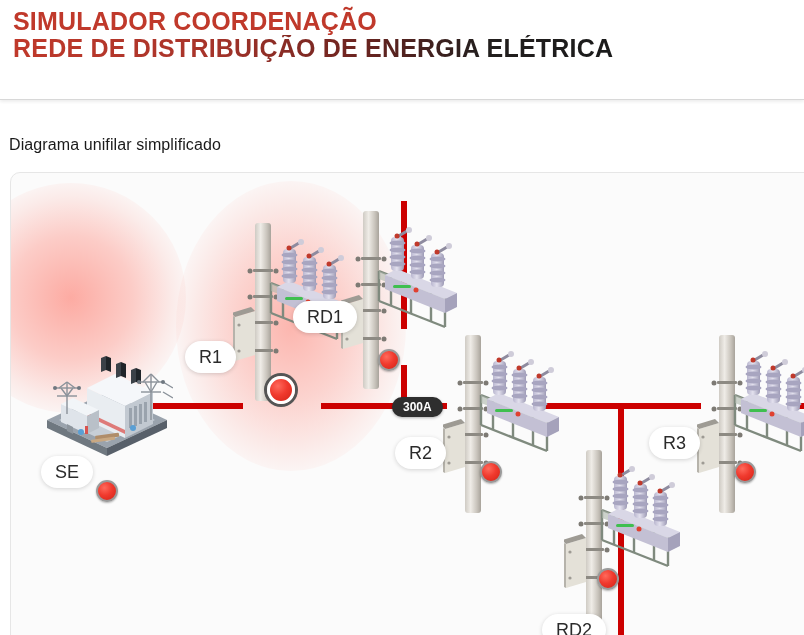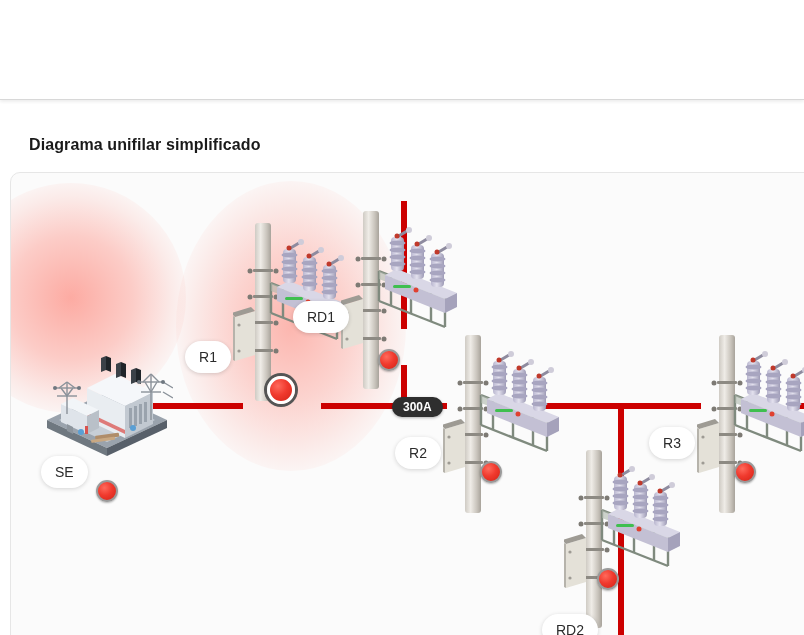"SIMULADOR COORDENAÇÃO" div.title-line1 { html: none -> <div>SIMULADOR COORDENAÇÃO</div> }
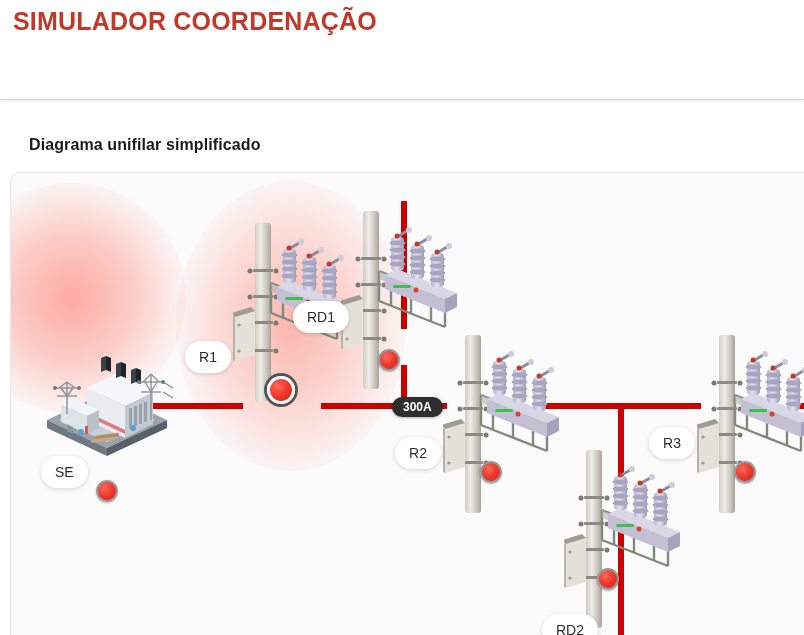"REDE DE DISTRIBUIÇÃO DE ENERGIA" div.title-line2 { html: none -> <div>REDE DE DISTRIBUIÇÃO DE ENERGIA ELÉTRICA</div> }
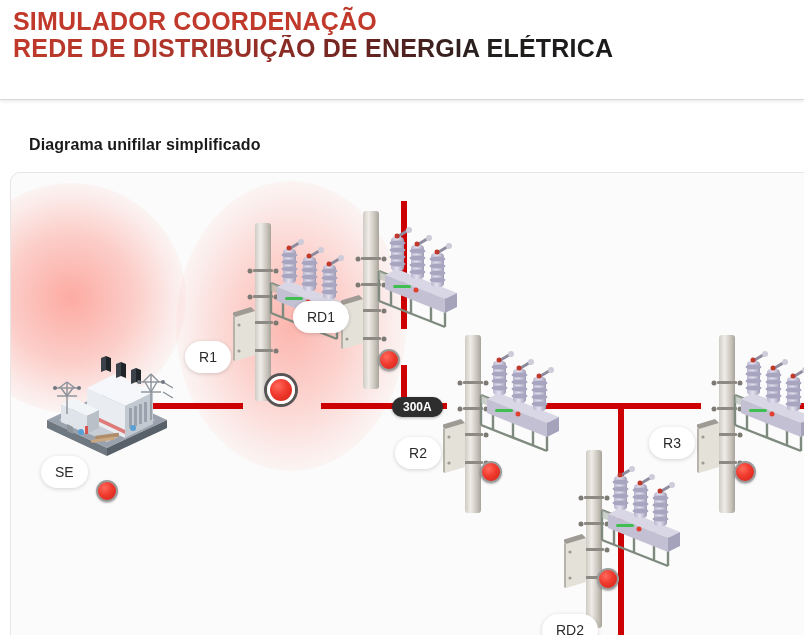"Diagrama unifilar simplificado" .section-title { font-weight: bold -> normal; margin-left: 20px -> none }
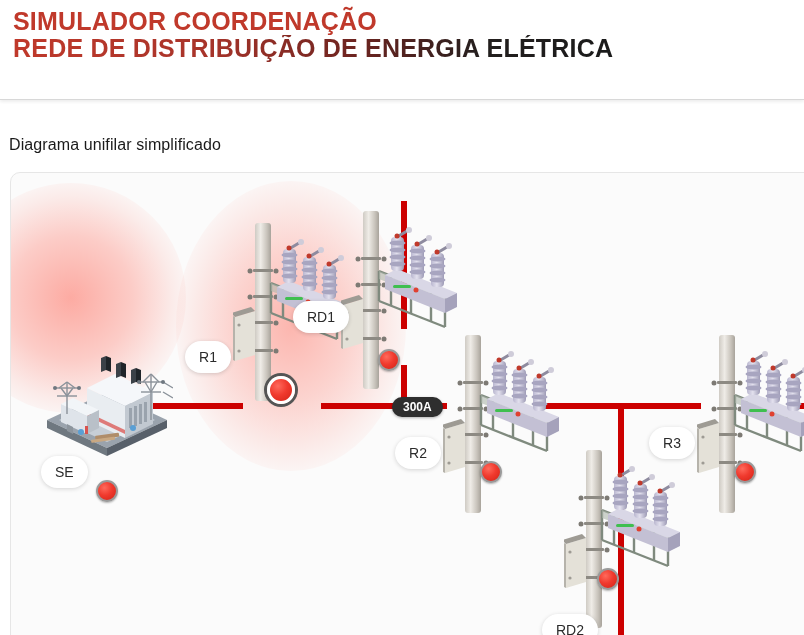"RD1" .pill { font-size: 14px -> 18px }
